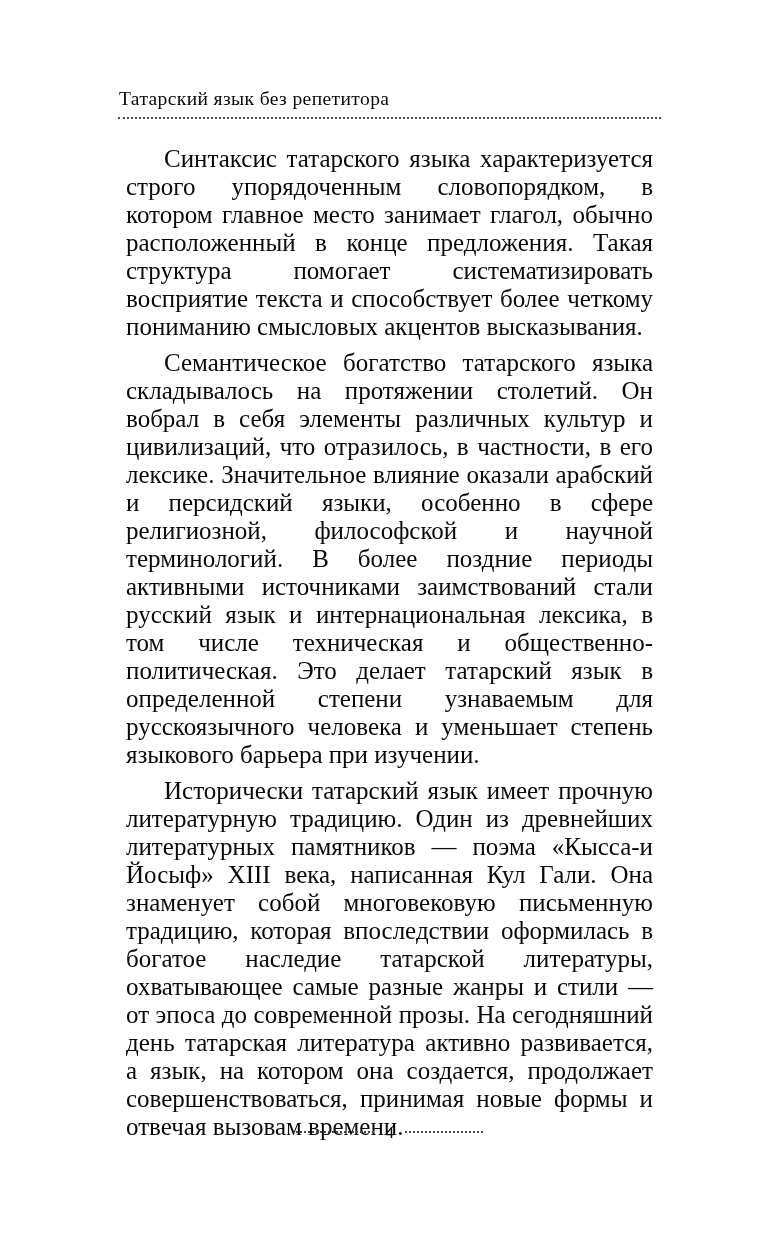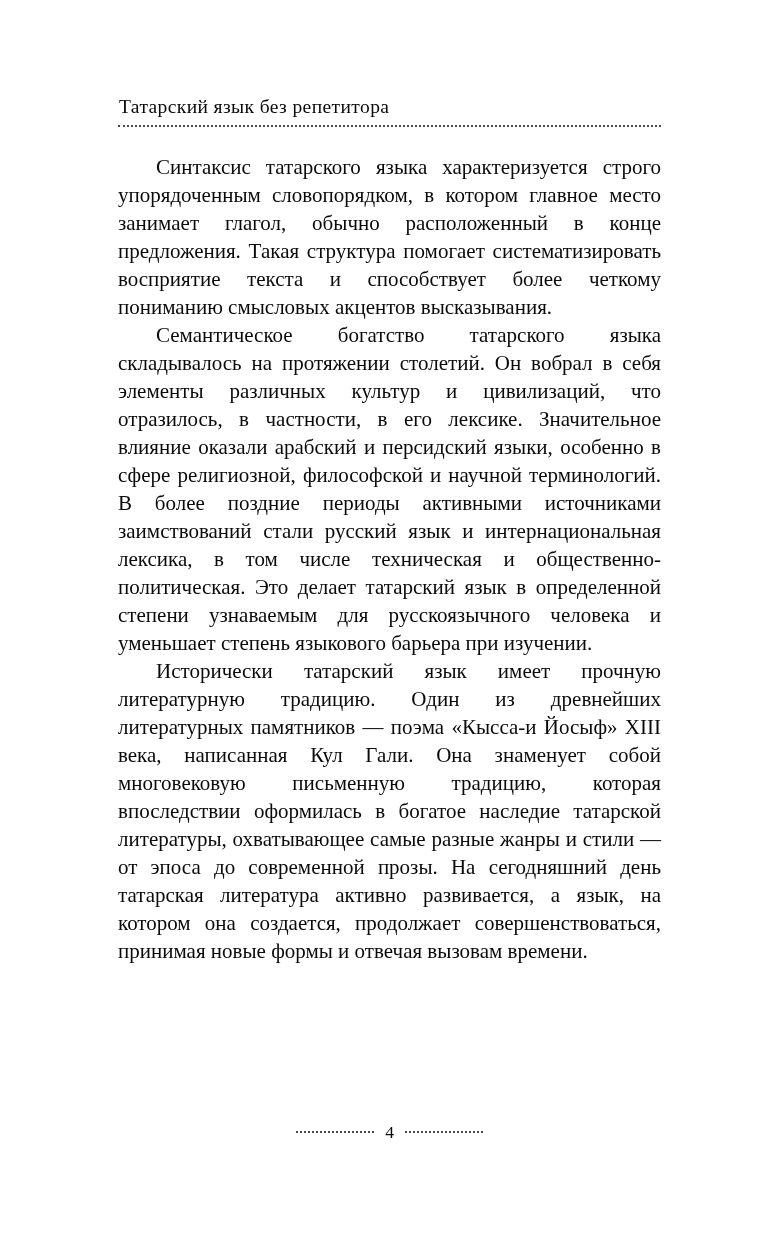"Татарский язык без репетитора" .column { top: 96px -> 88px }
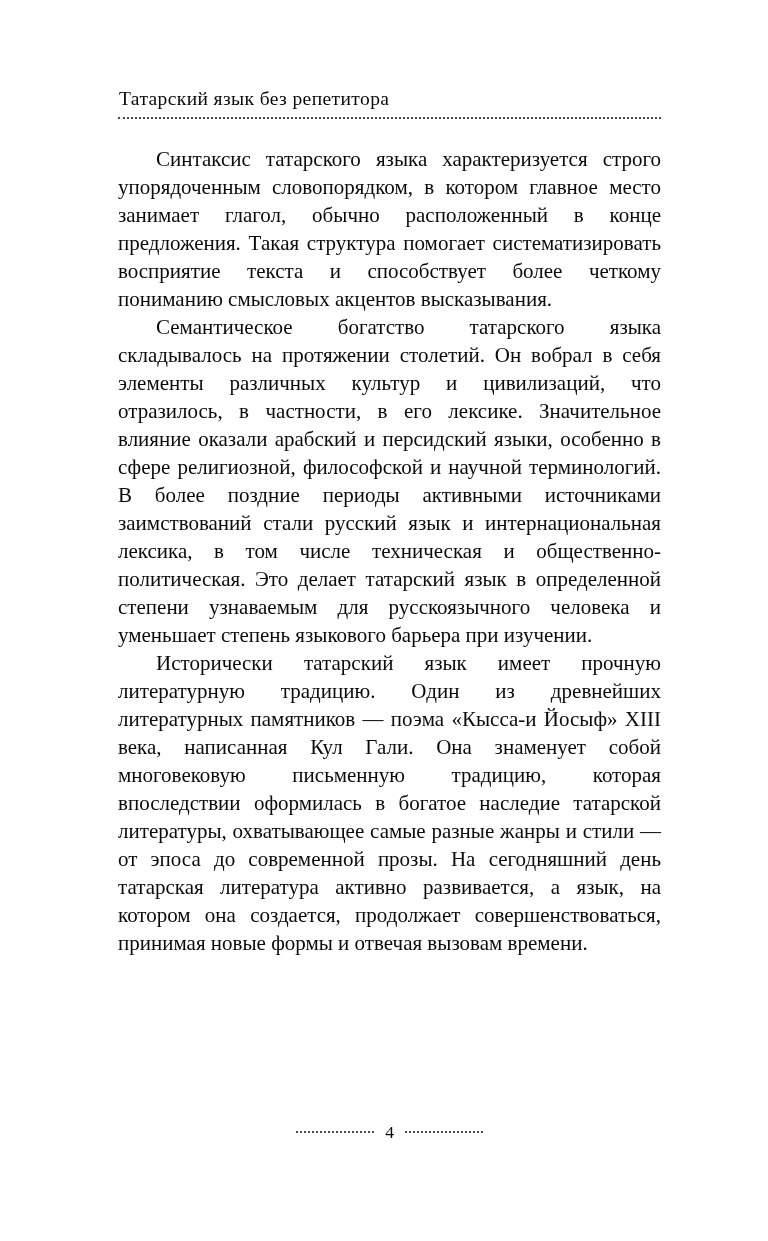"Синтаксис татарского языка" .body-text p { font-size: 21px -> 25px; margin: 0 -> 8px }
